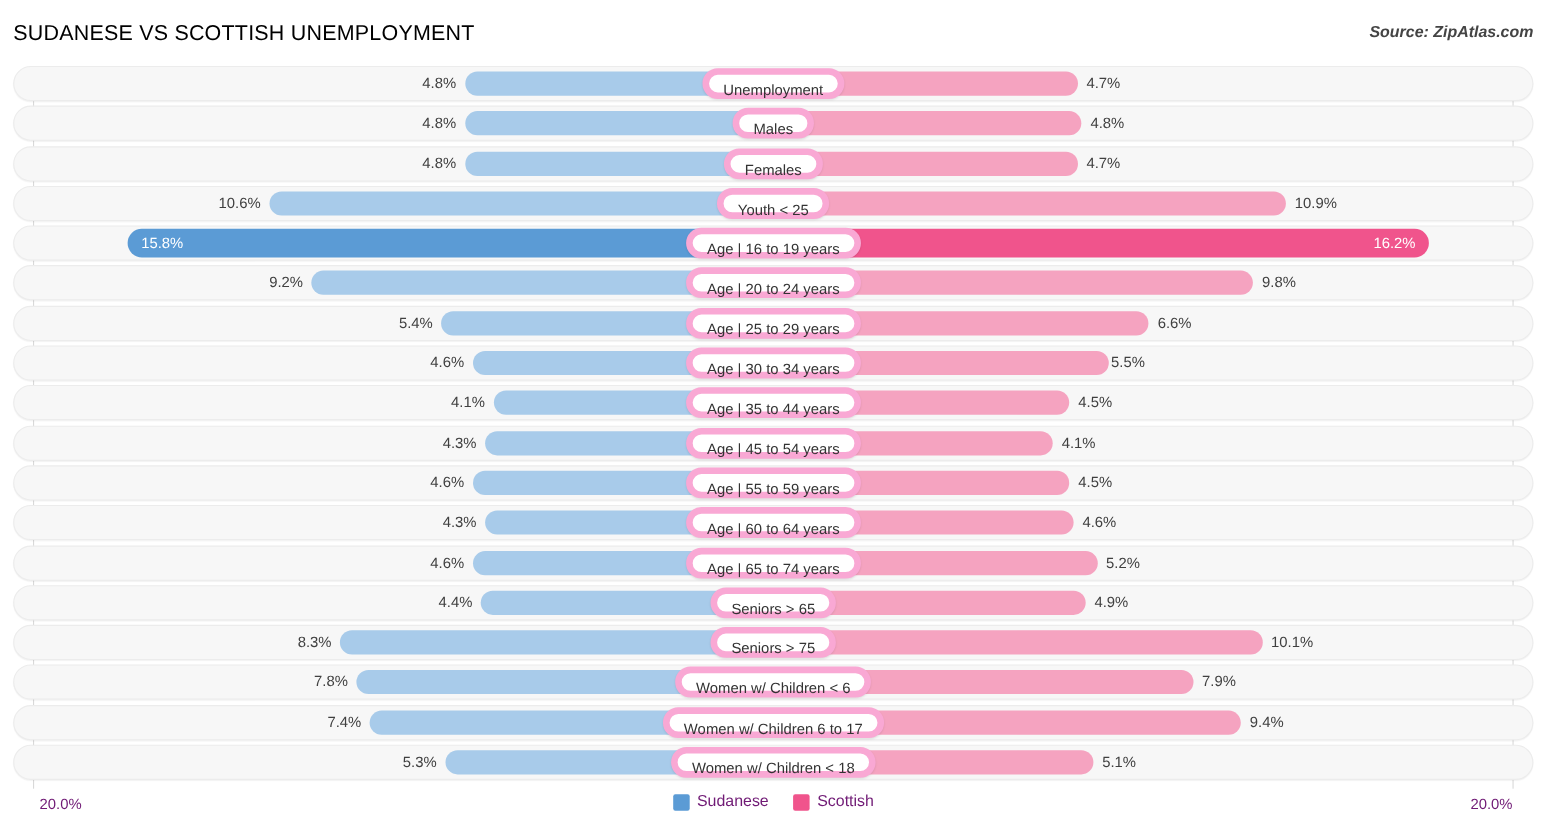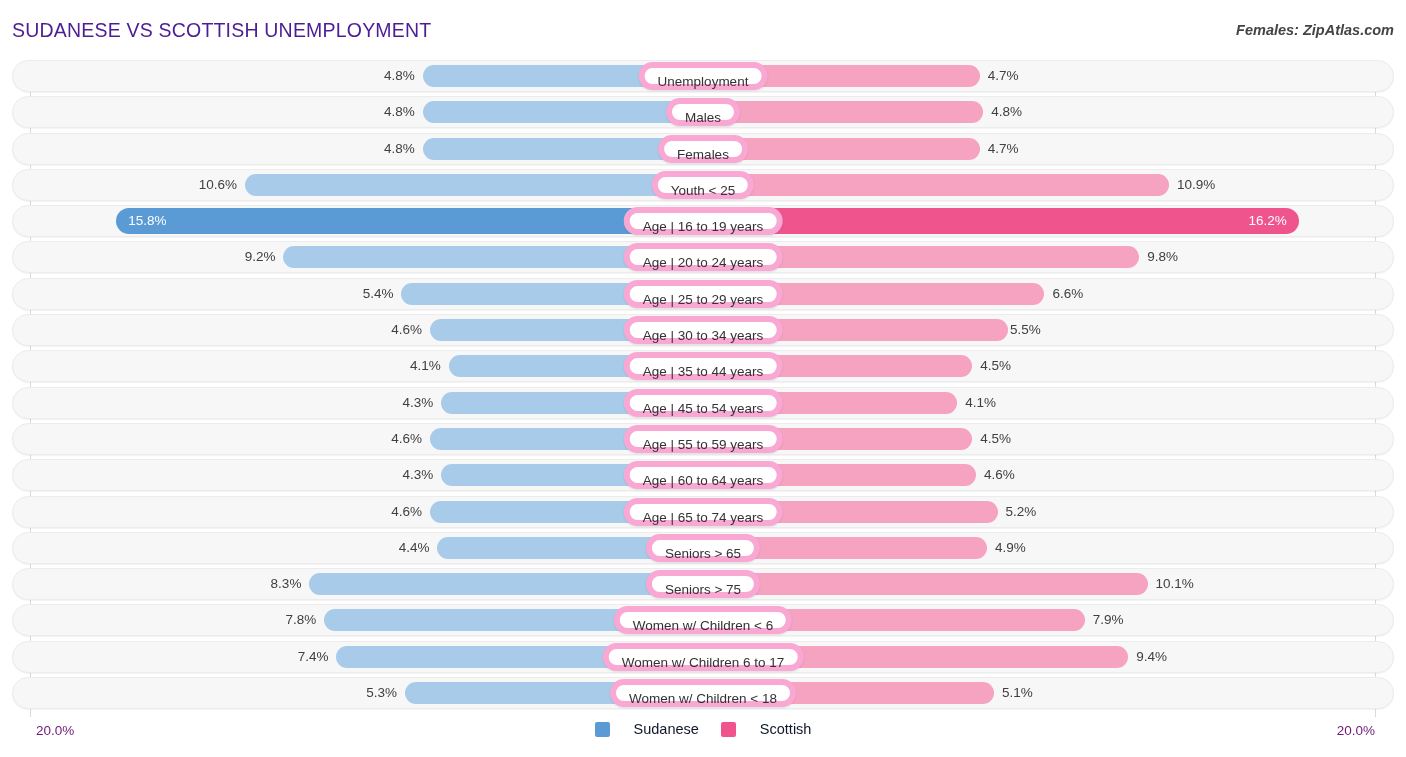"SUDANESE VS SCOTTISH UNEMPLOYMENT" .chart-title { color: #4c1d95 -> #000000 }
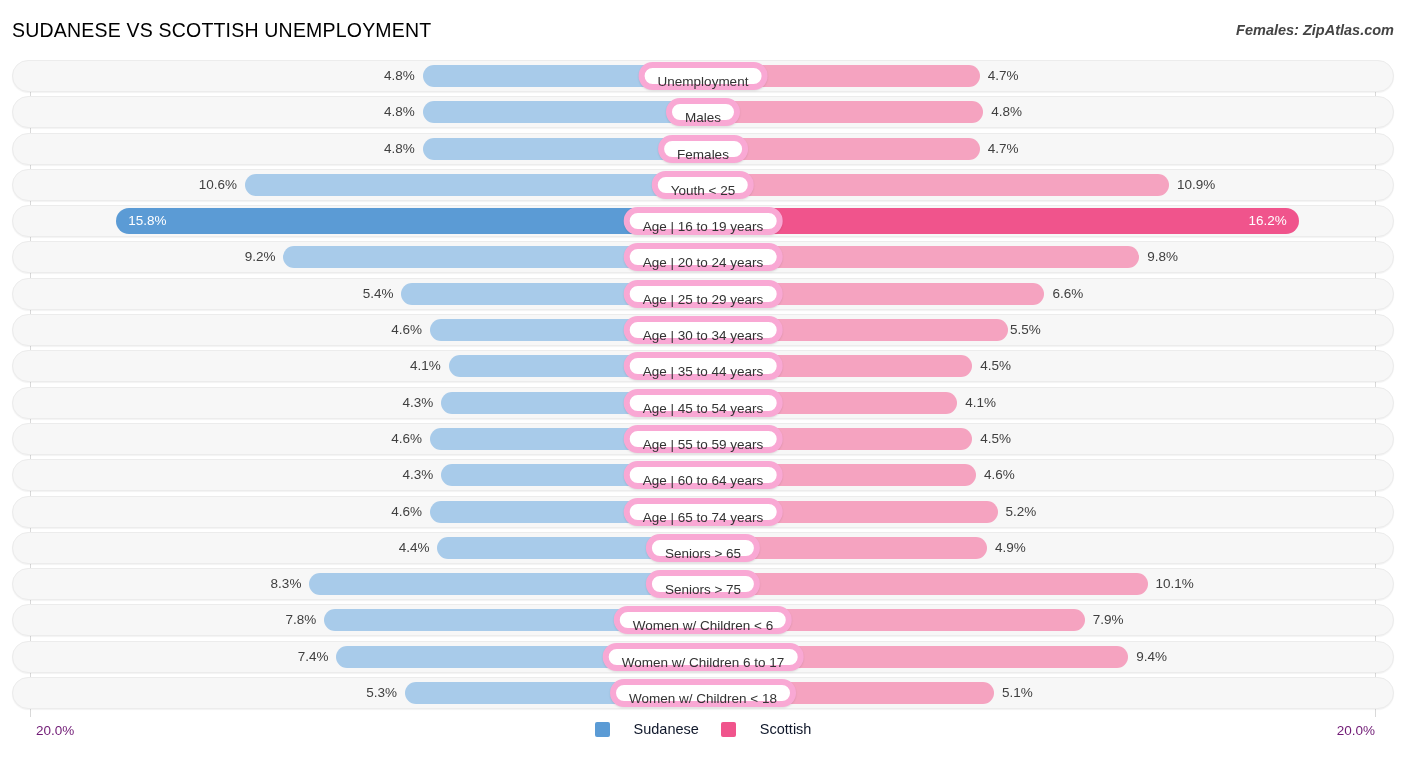"Females: ZipAtlas.com" div.chart-source { text: Females -> Source }
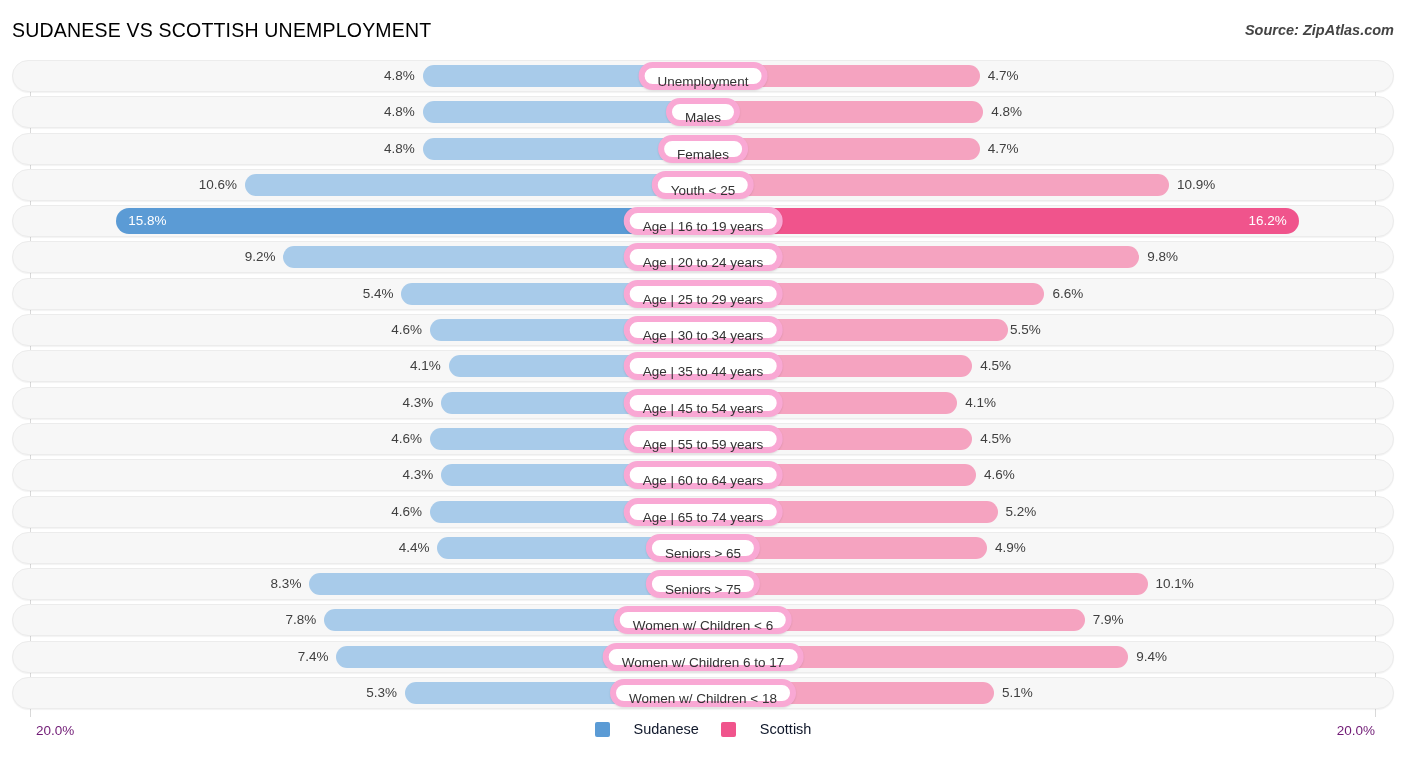"Sudanese" .legend-item { color: #0f172a -> #701a75; gap: 24px -> 7px }
